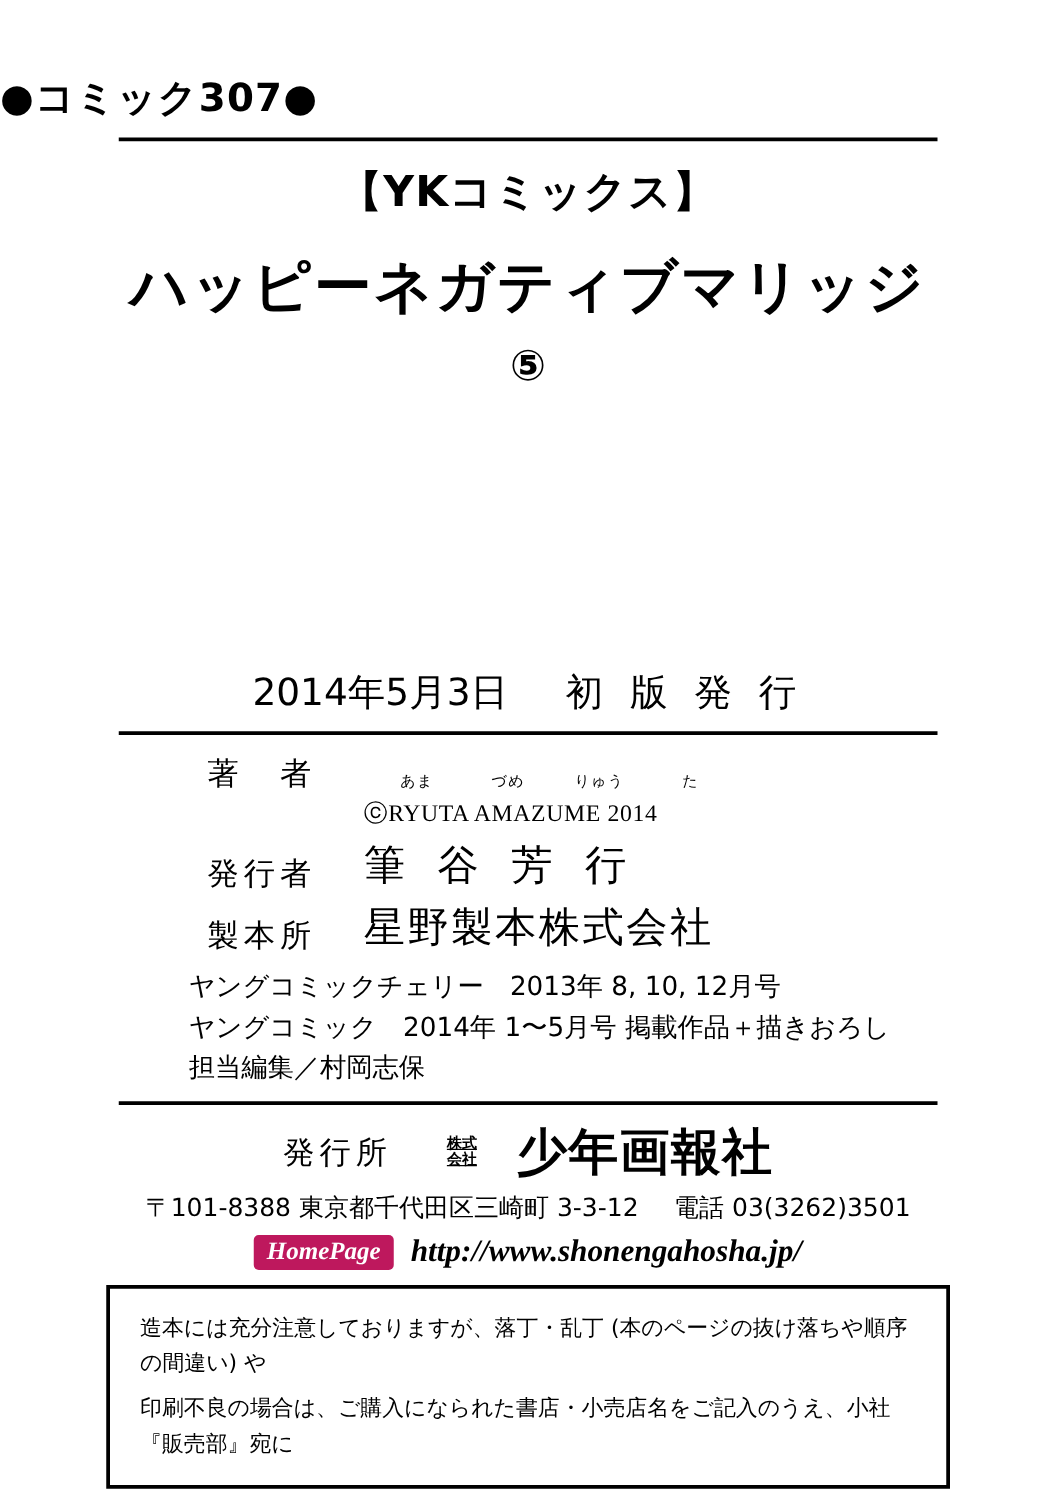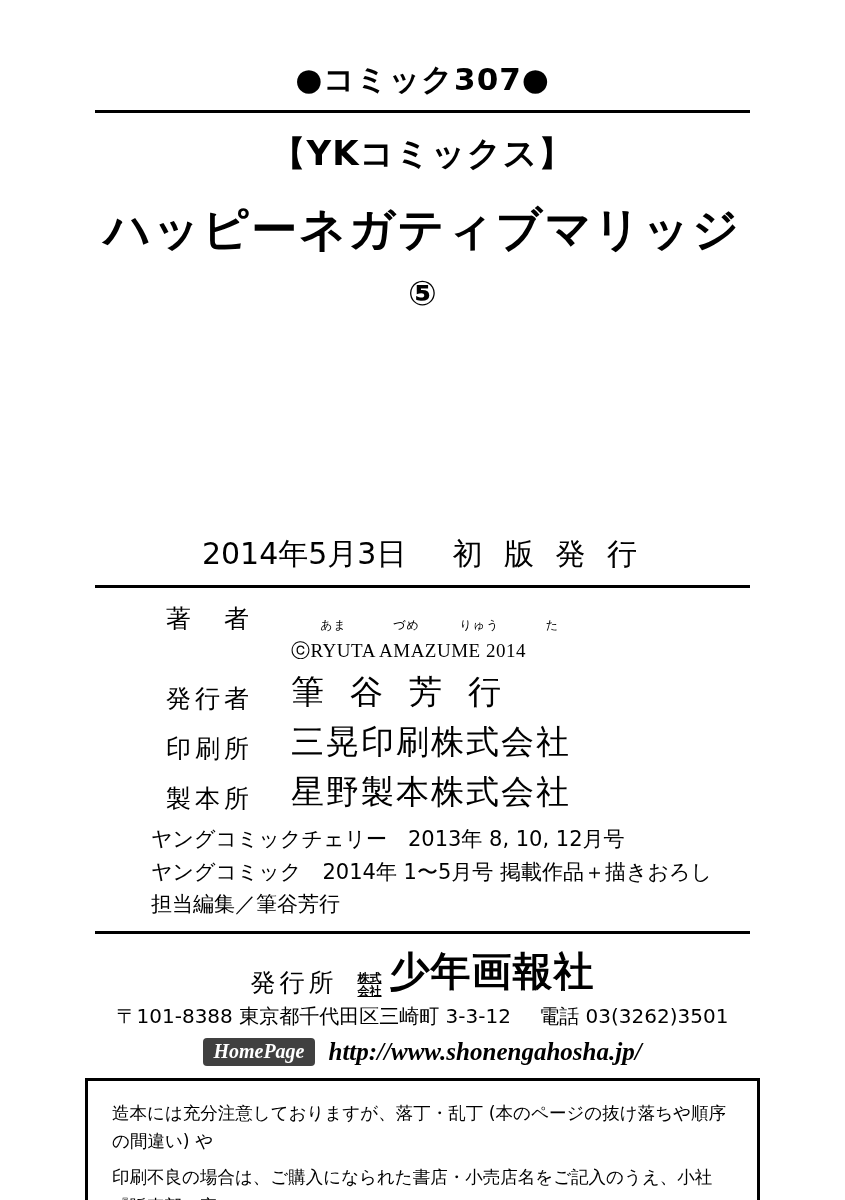"●コミック307●" .comic-no { text-align: center -> left }
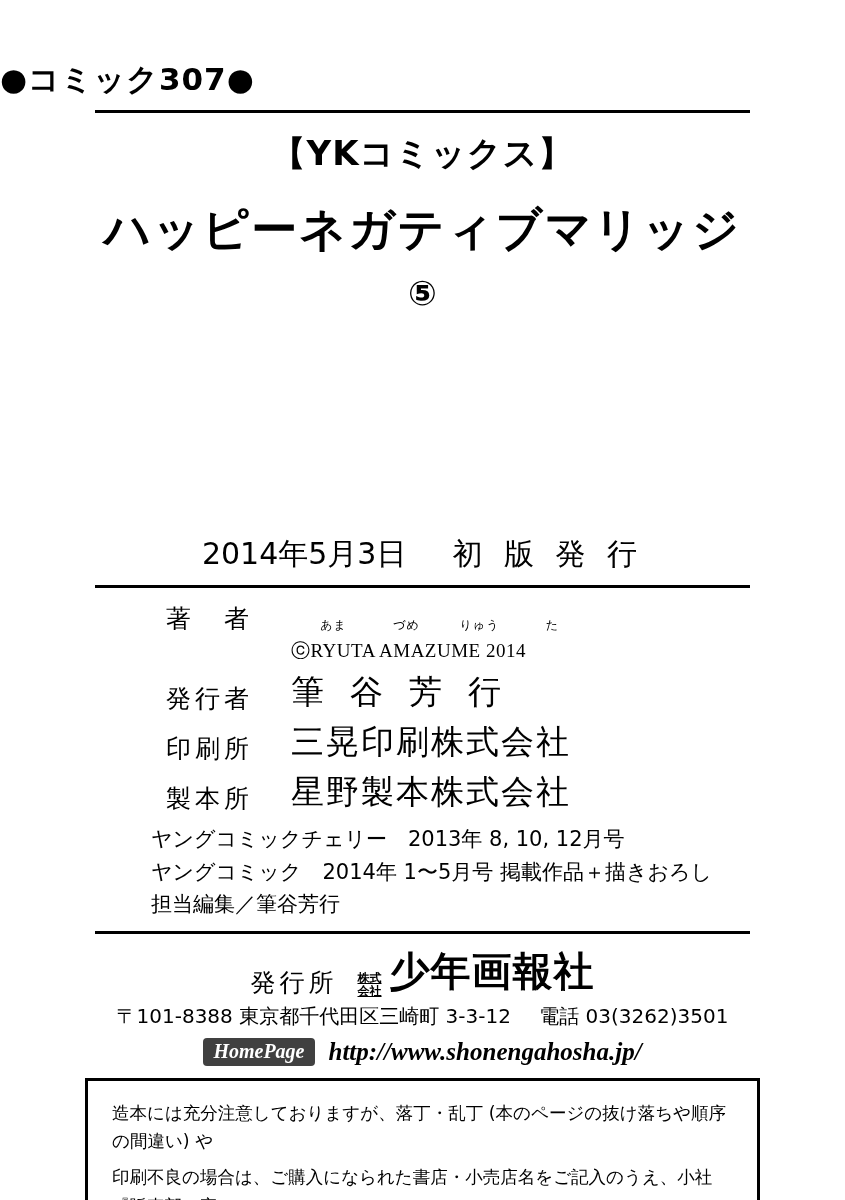"印刷所" div.credit-row { html: <div> <div>印刷所</div> <div>三晃印刷株式会社</div> </div> -> none }
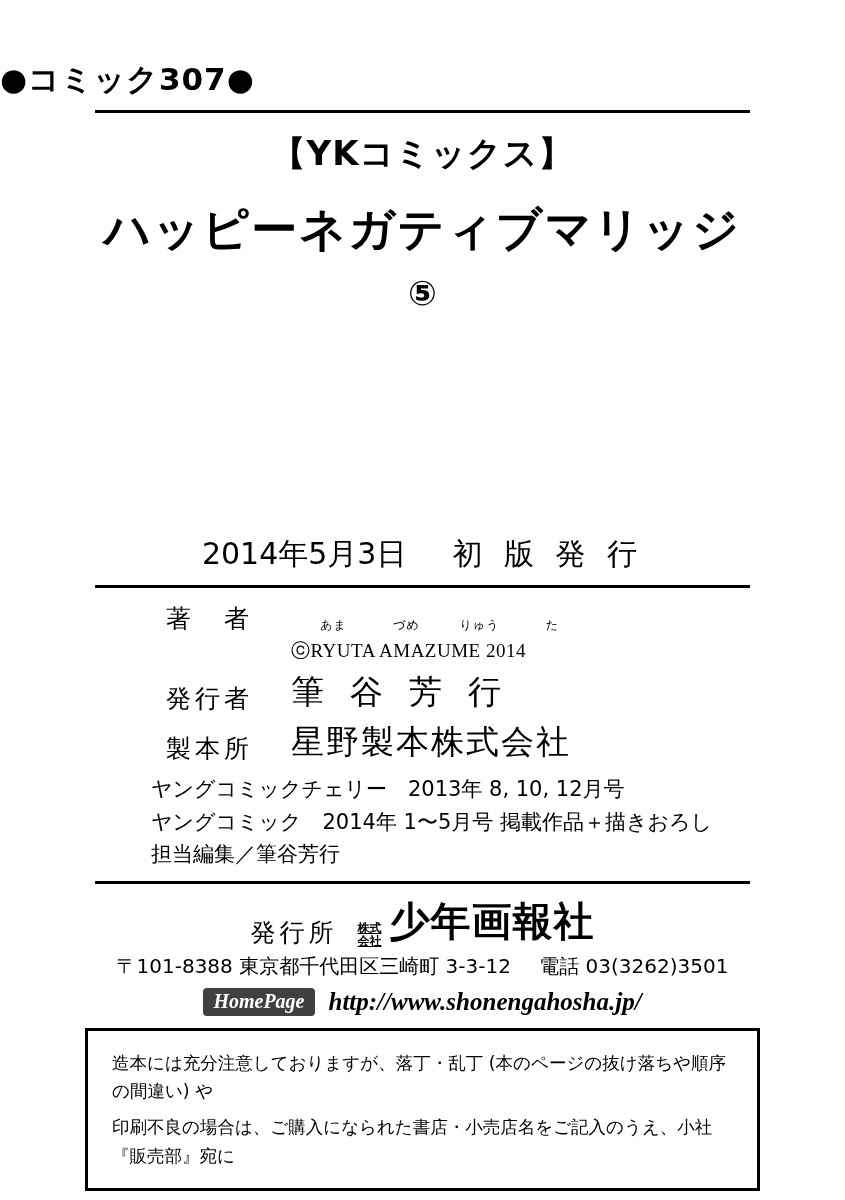"担当編集／筆谷芳行" div { text: 筆谷芳行 -> 村岡志保 }
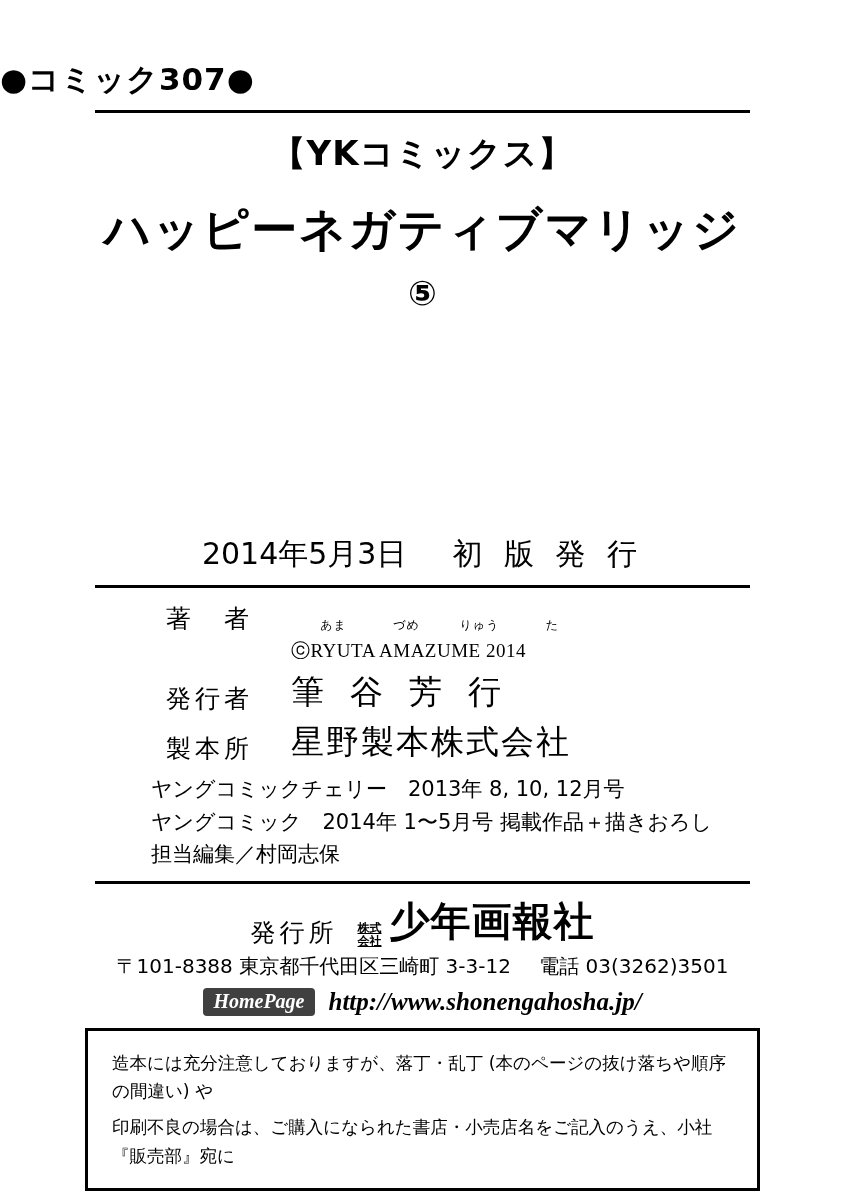"発行所" .publisher-row { align-items: flex-end -> center; gap: none -> 24px }
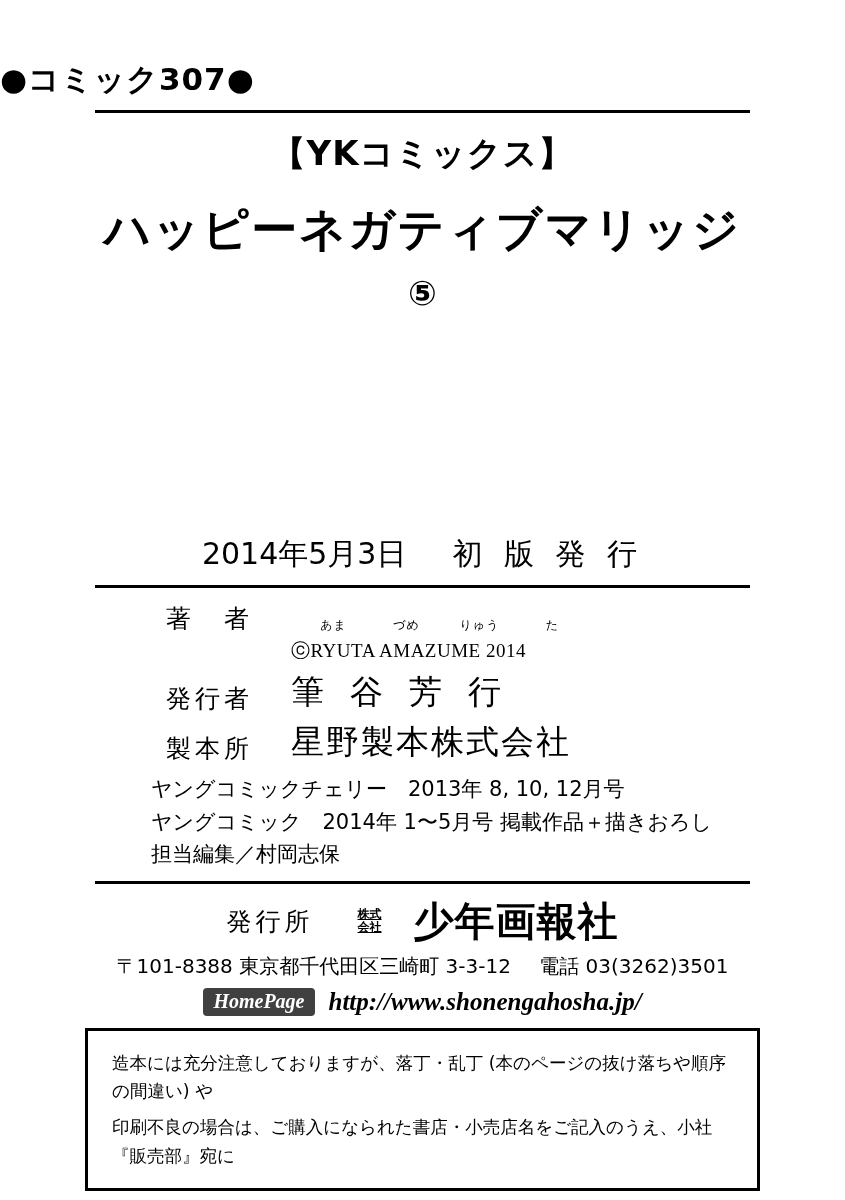"HomePage" .homepage-badge { background: #404040 -> #be185d }
